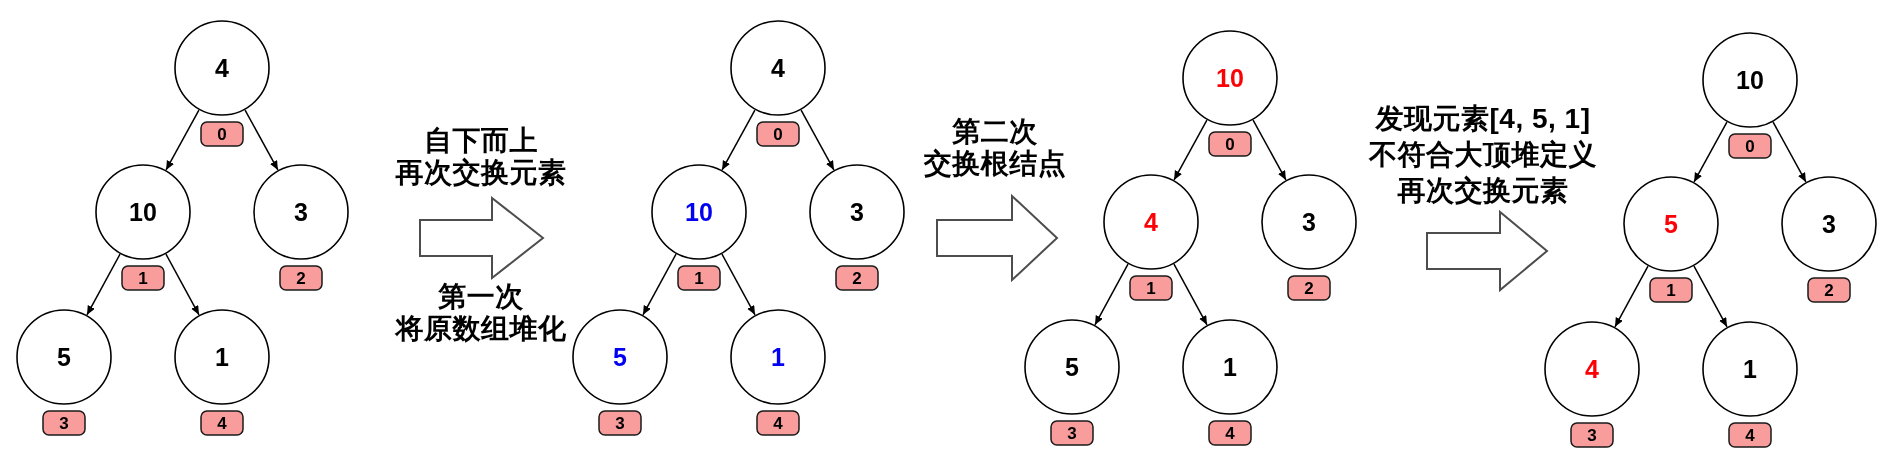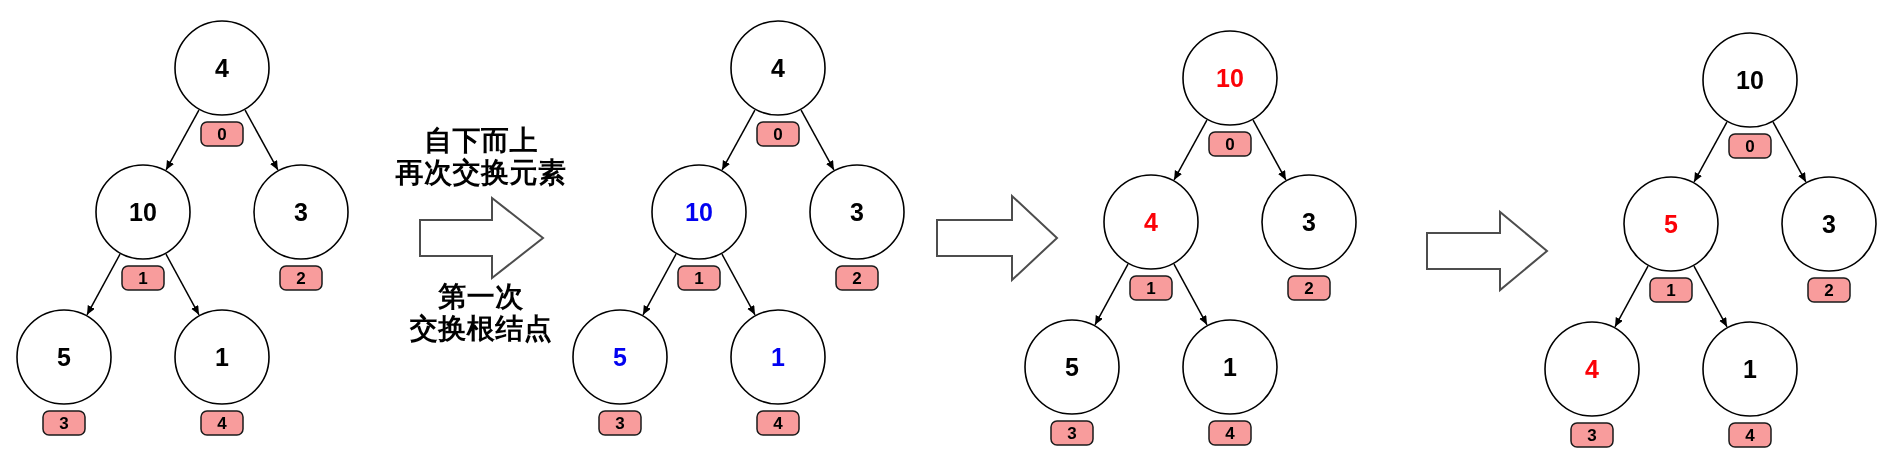"第二次" div.step-label { html: none -> <div>第二次 交换根结点</div> }
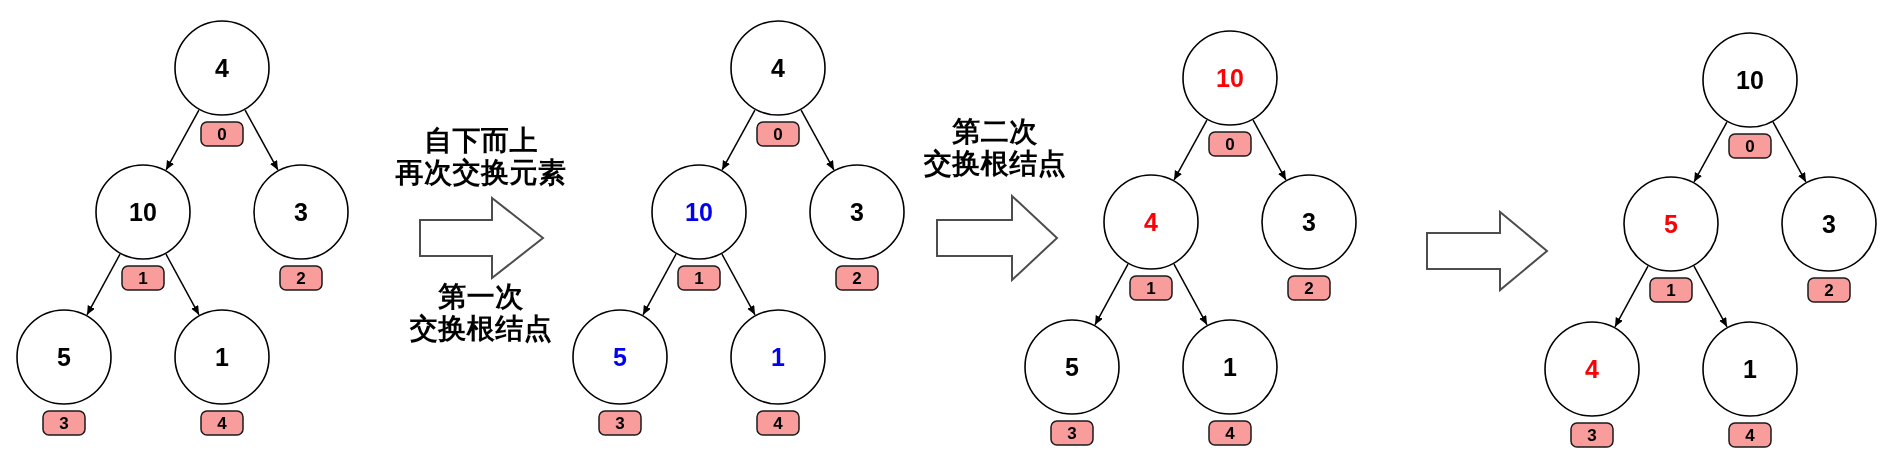"发现元素[4, 5, 1]" div.step-label { html: none -> <div>发现元素[4, 5, 1] 不符合大顶堆定义 再次交换元素</div> }
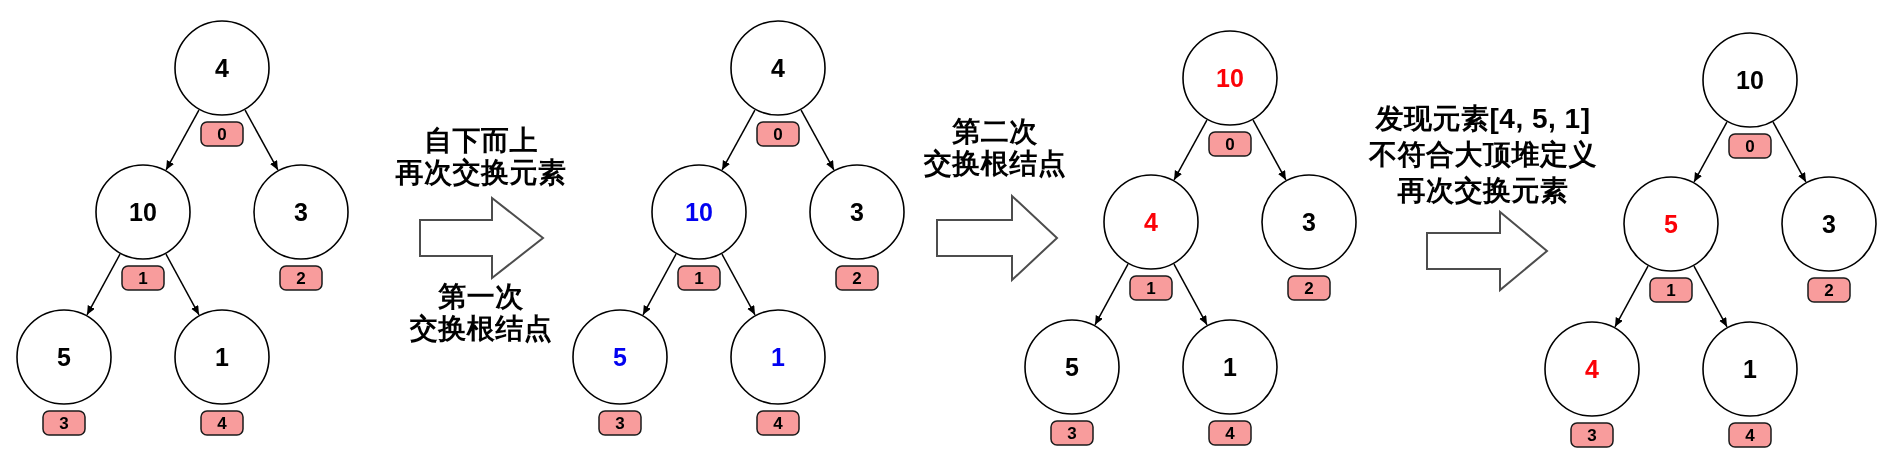"第一次" div.step-label { text: 交换根结点 -> 将原数组堆化 }
